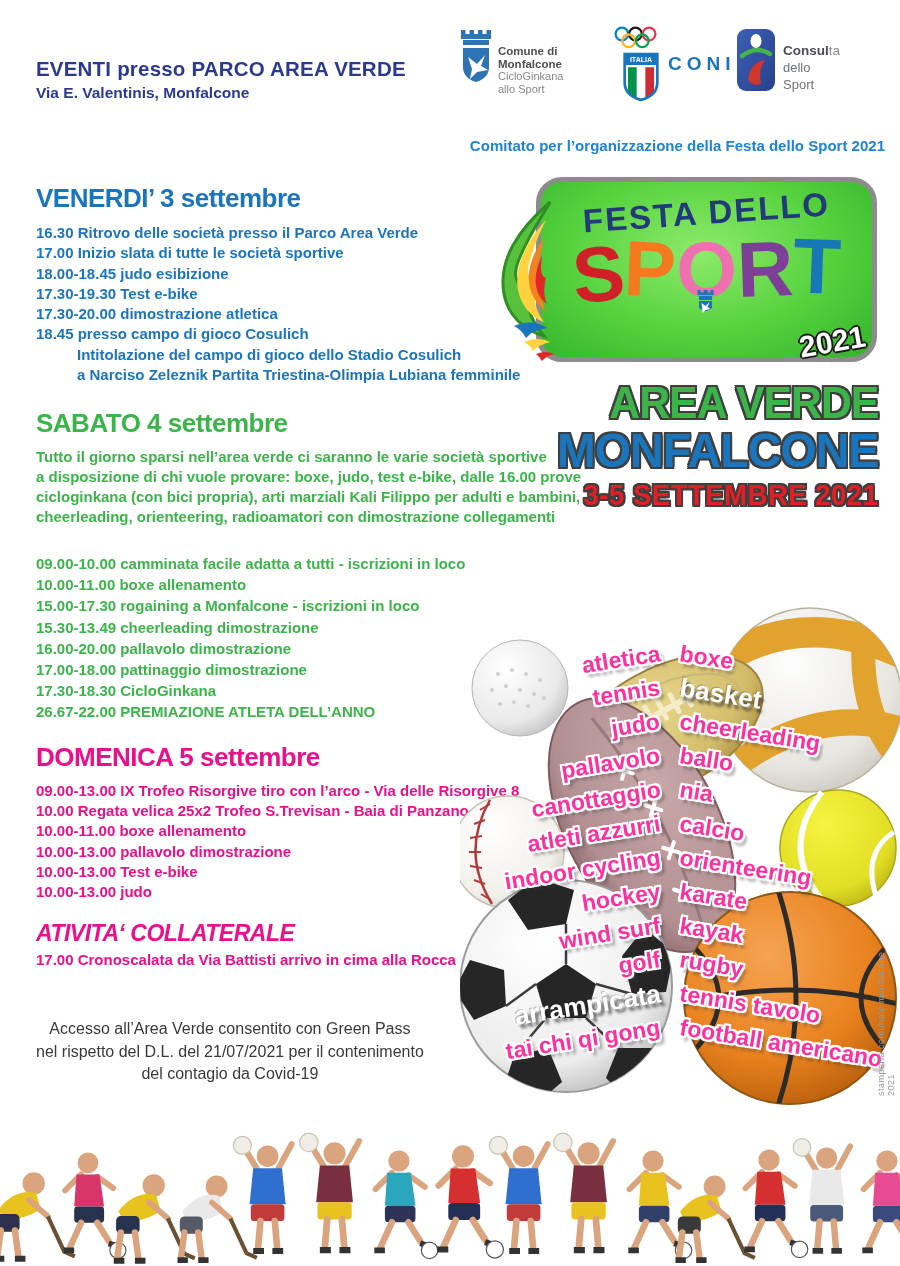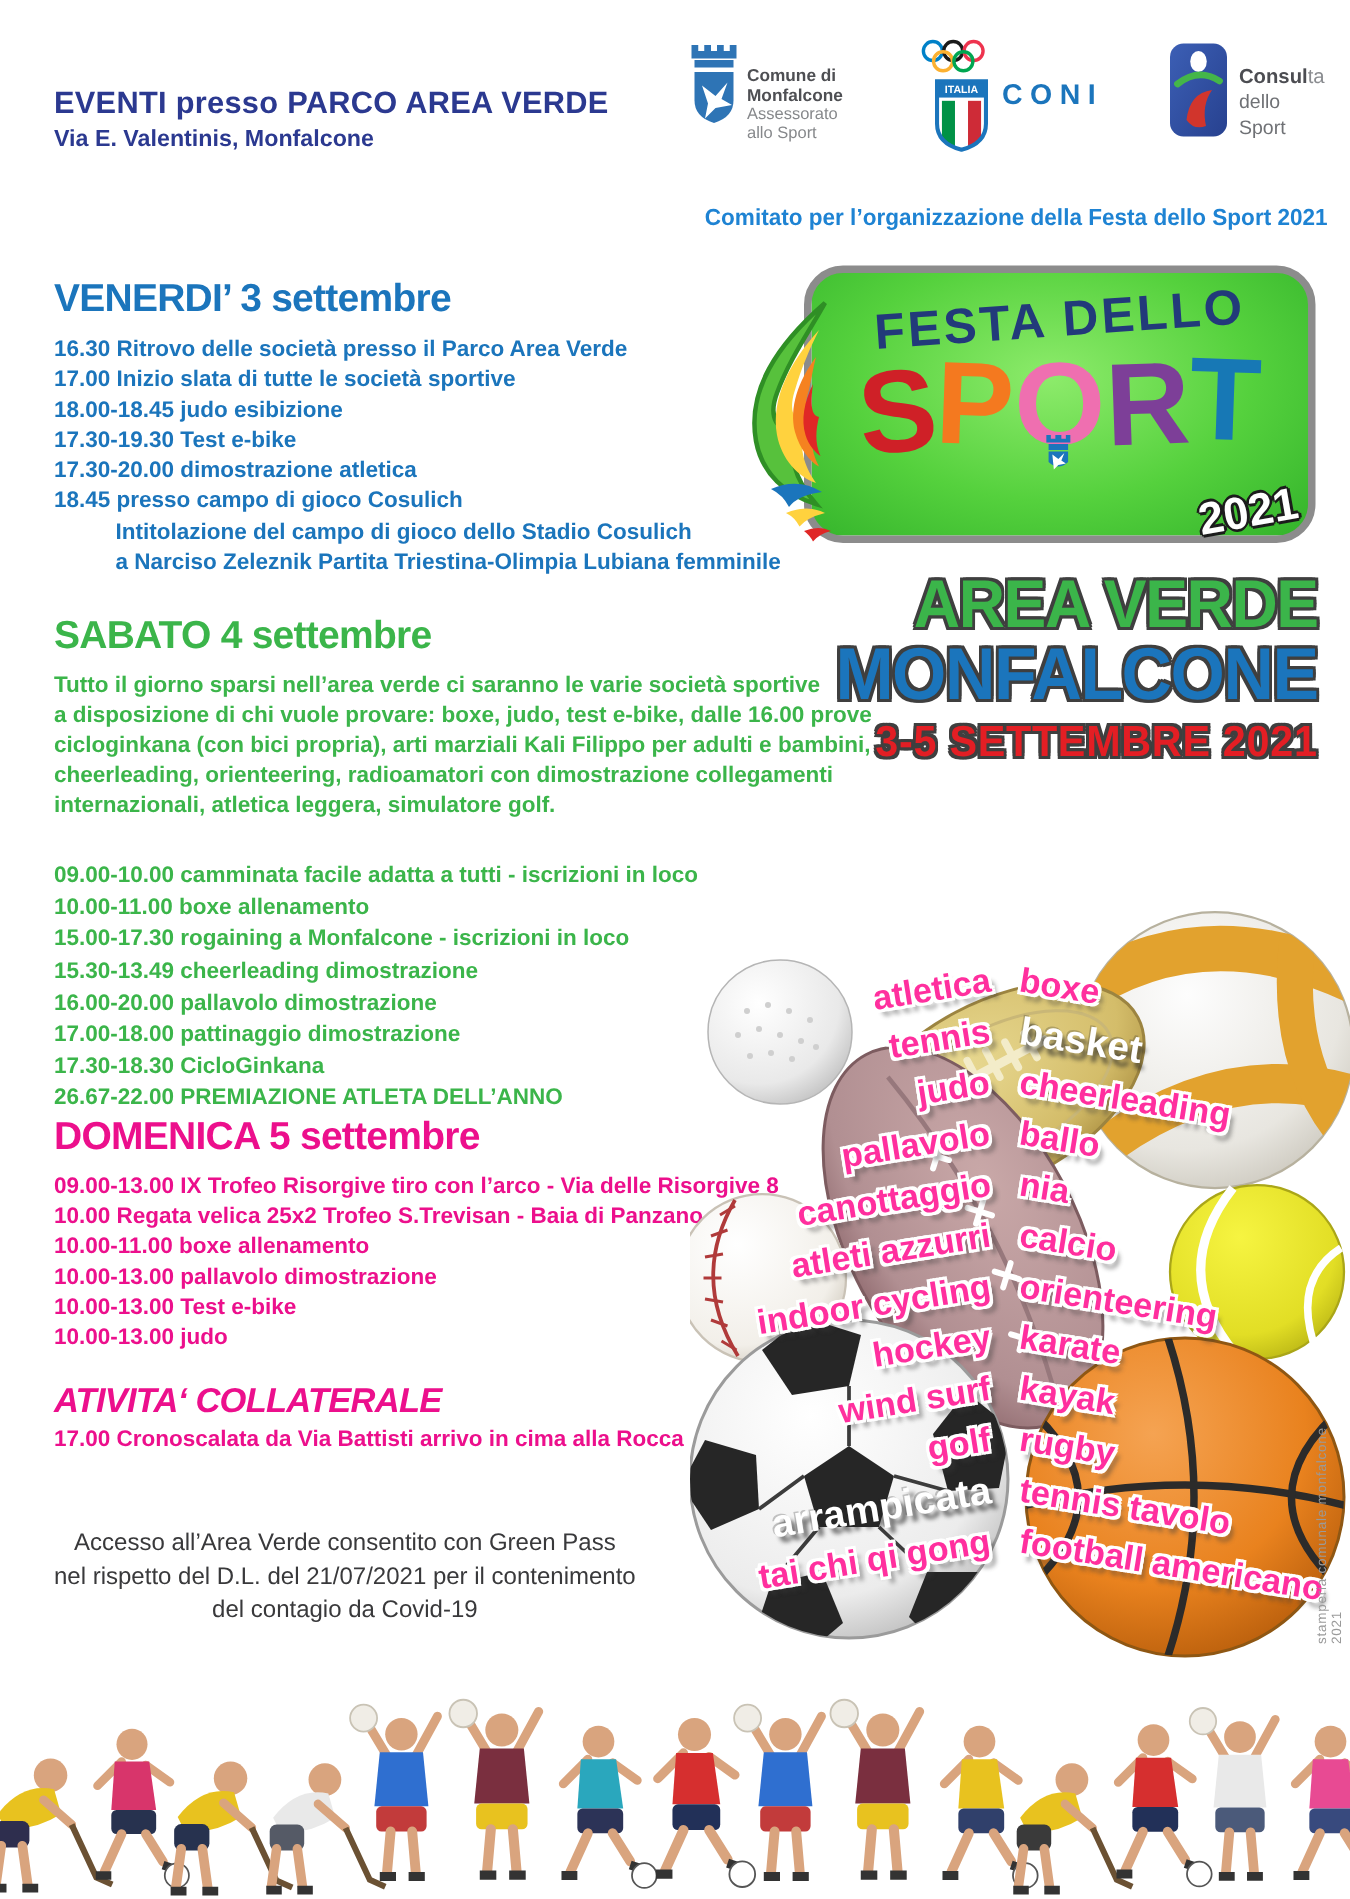"Consulta" .logo-consulta { left: 779px -> 736px }
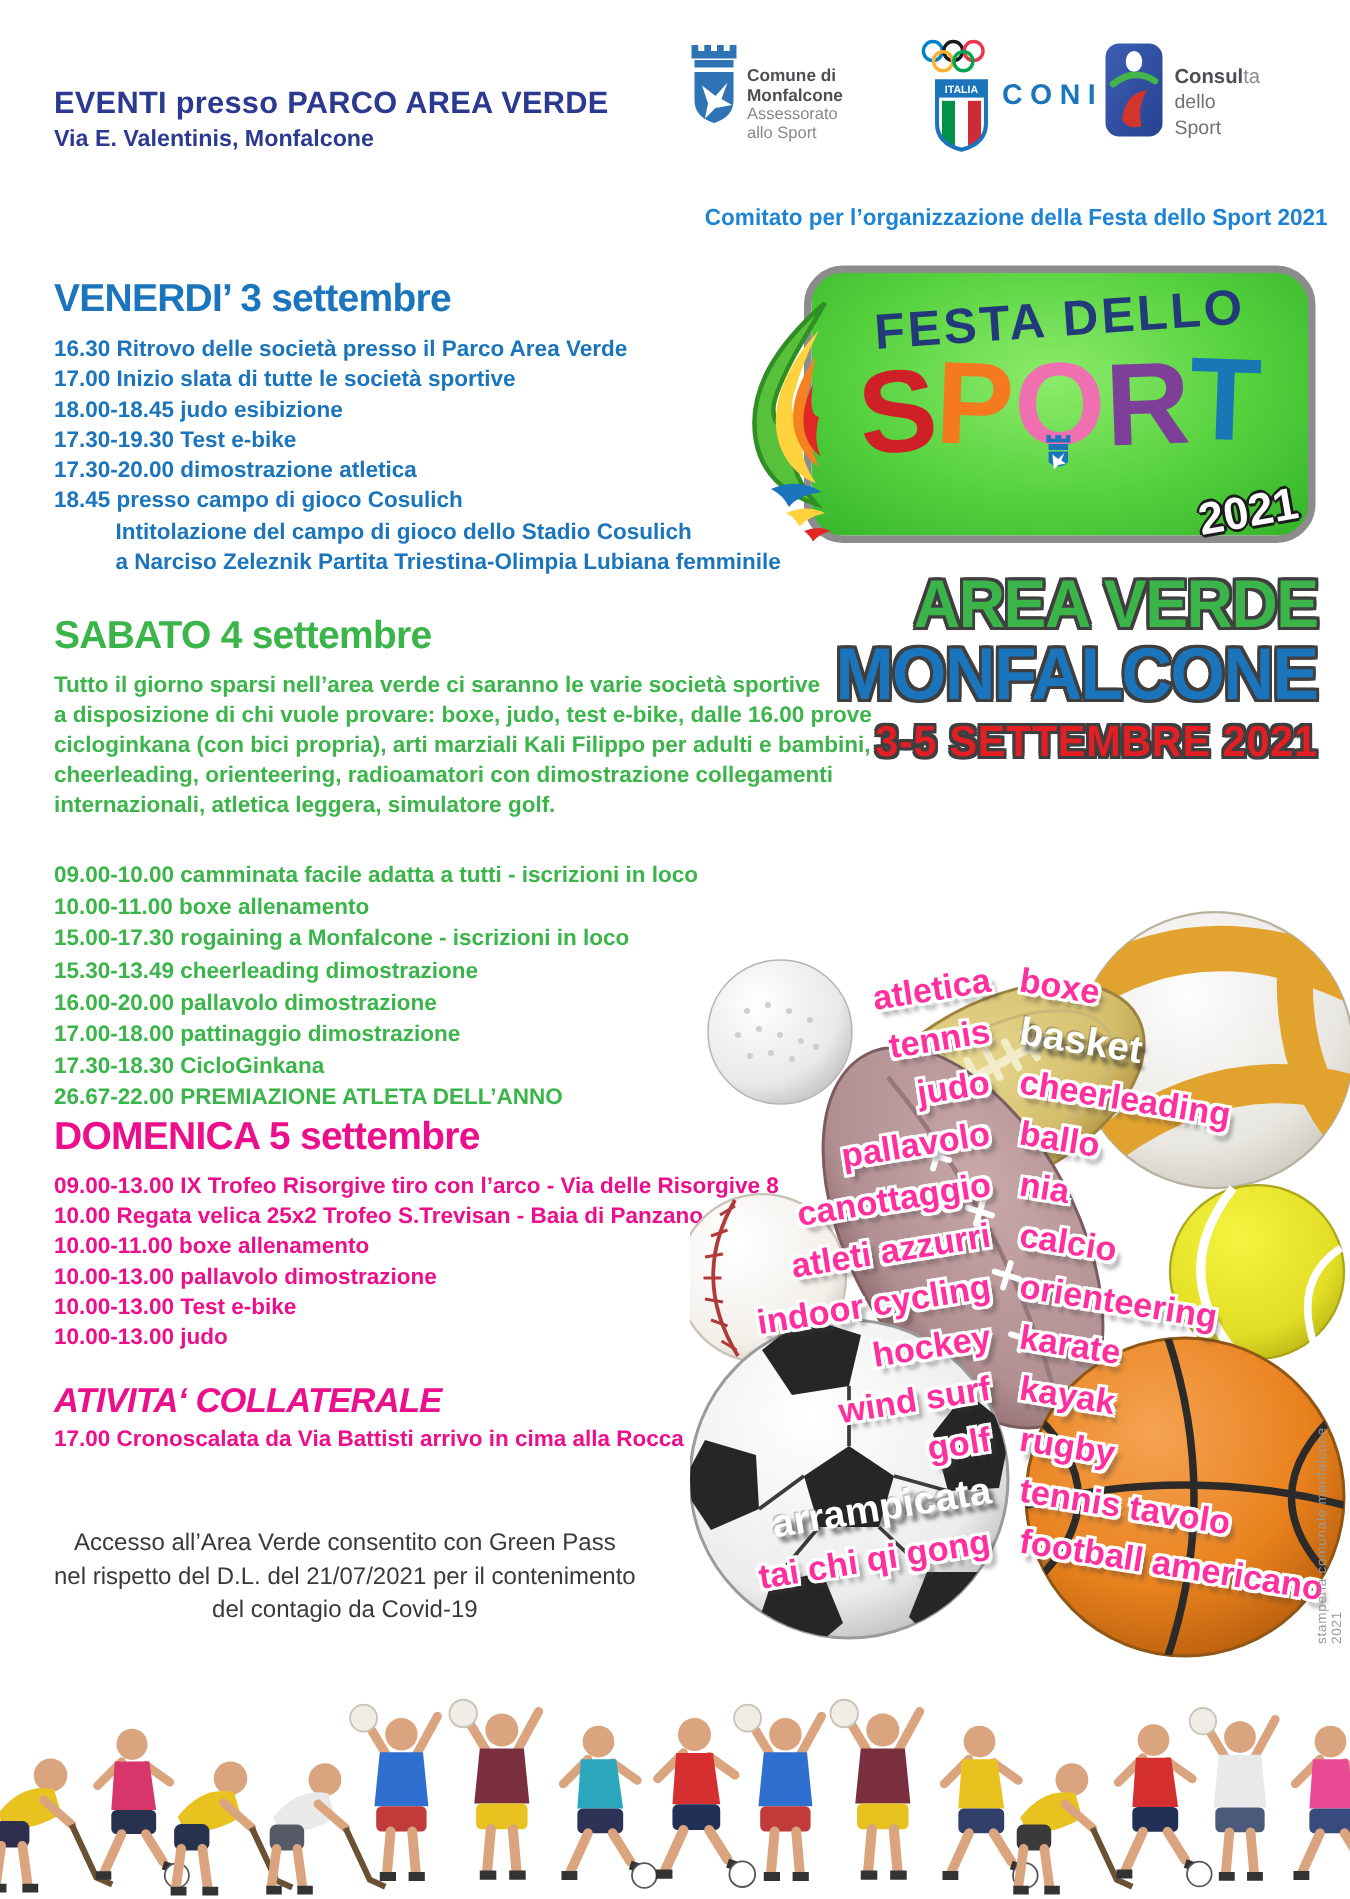"Assessorato" div.lc-r { text: Assessorato -> CicloGinkana }
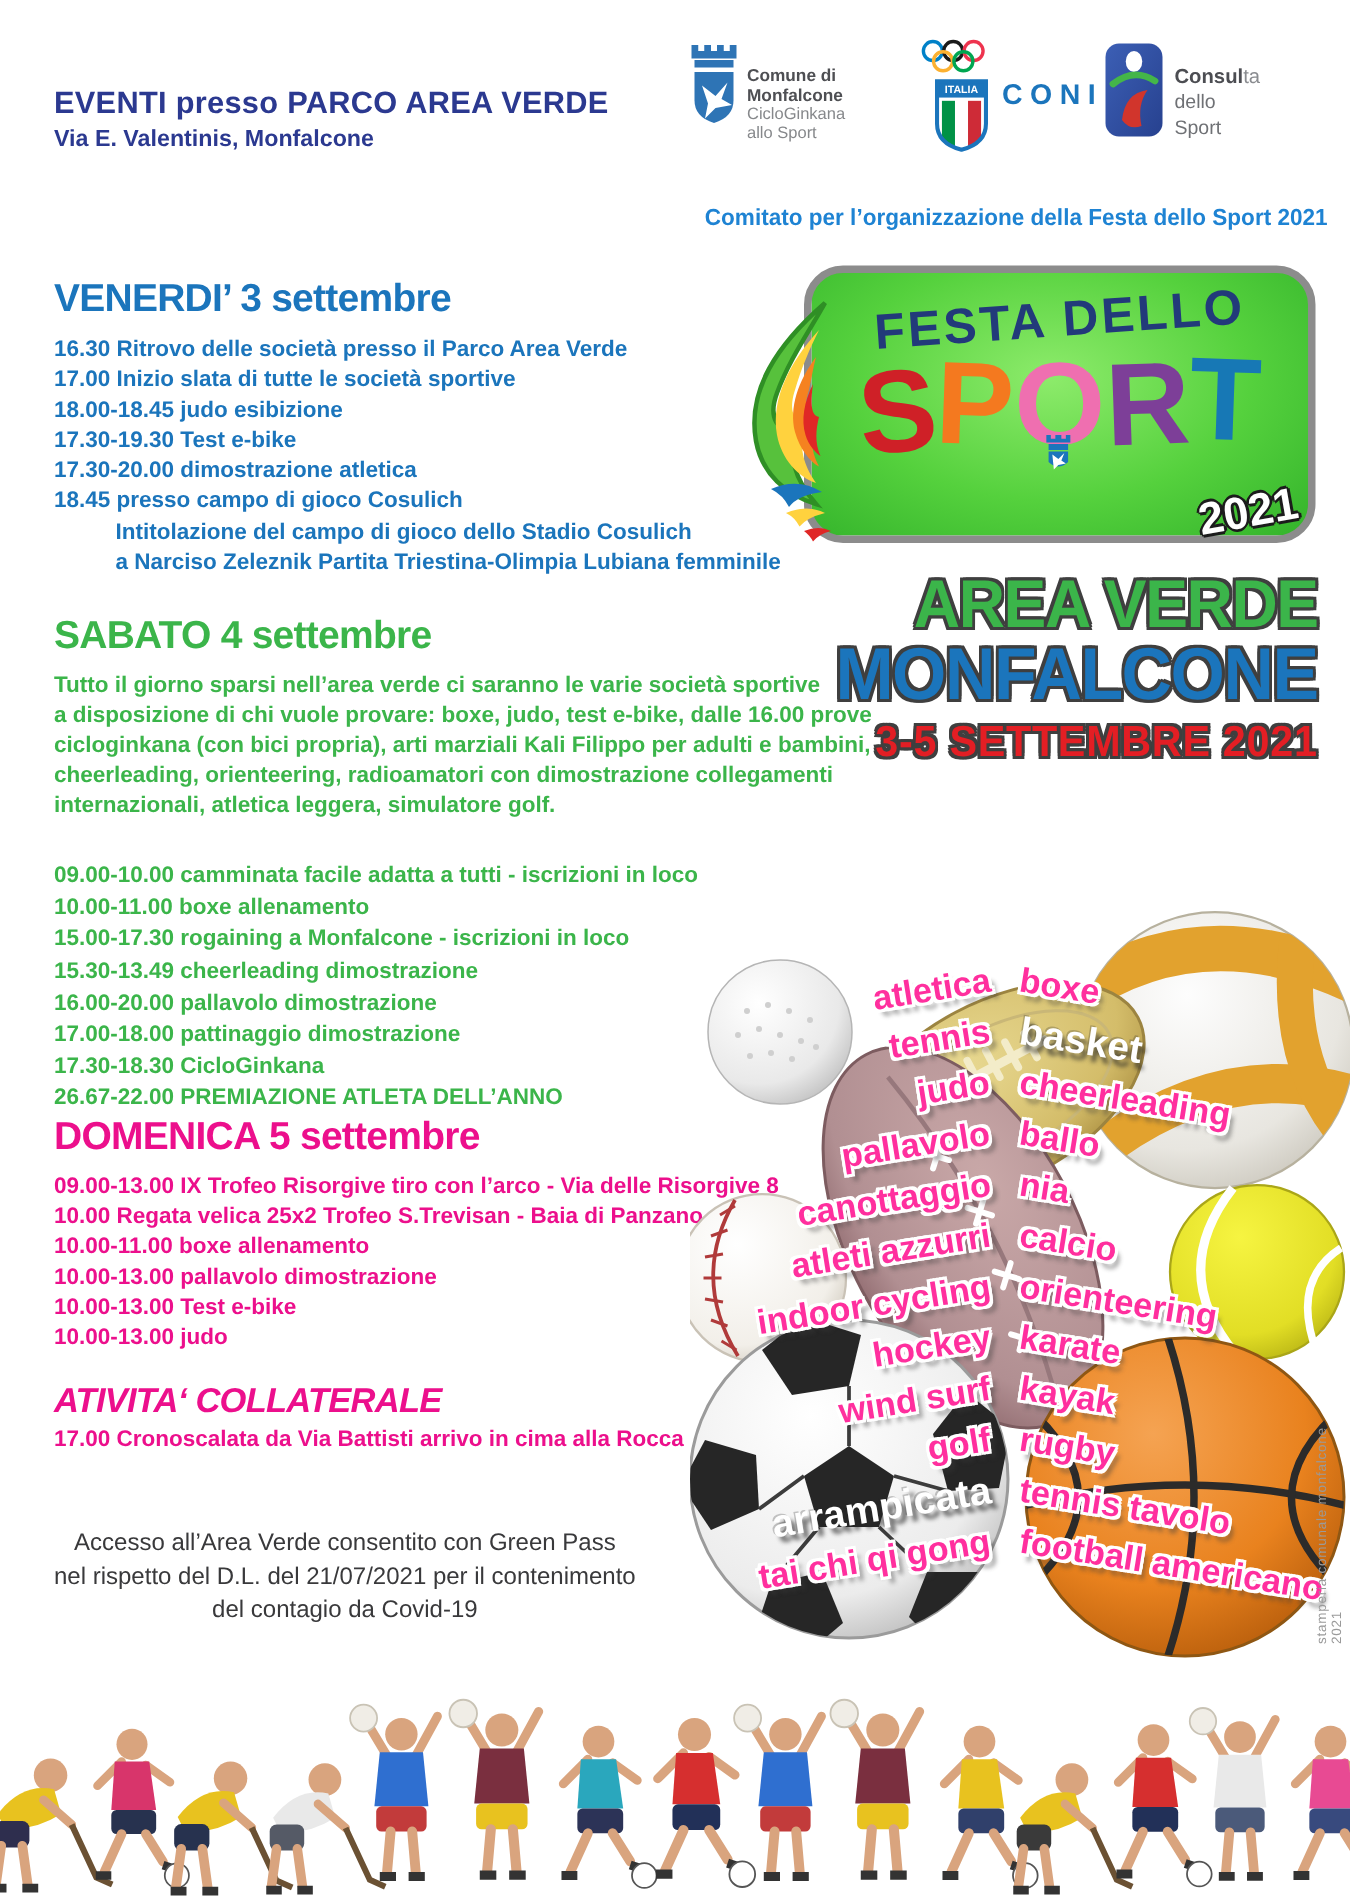"internazionali, atletica leggera," div.it { html: <div>internazionali, atletica leggera, simulatore golf.</div> -> none }
